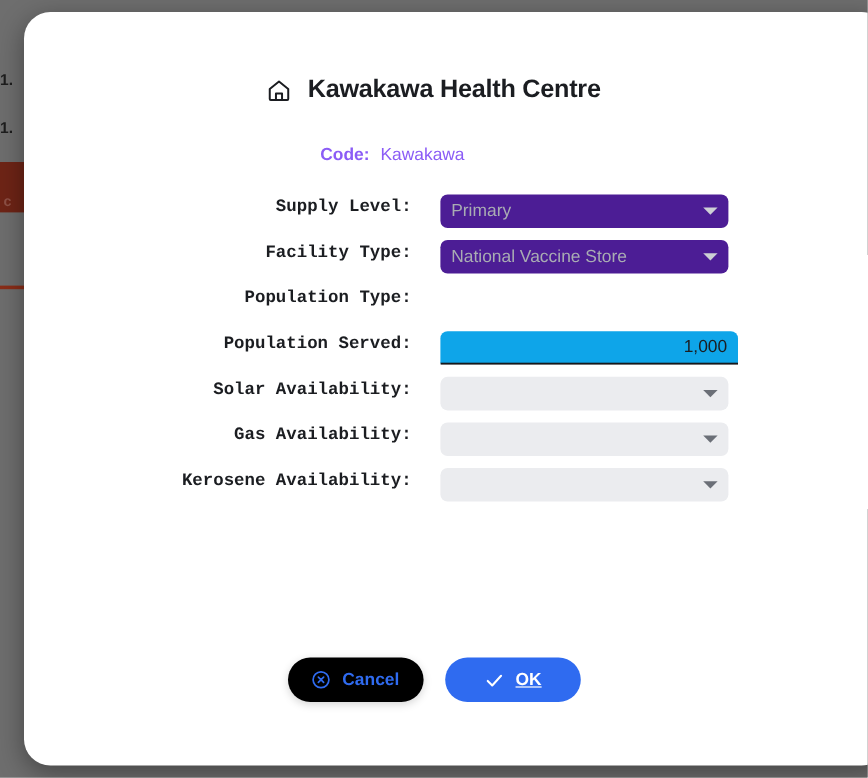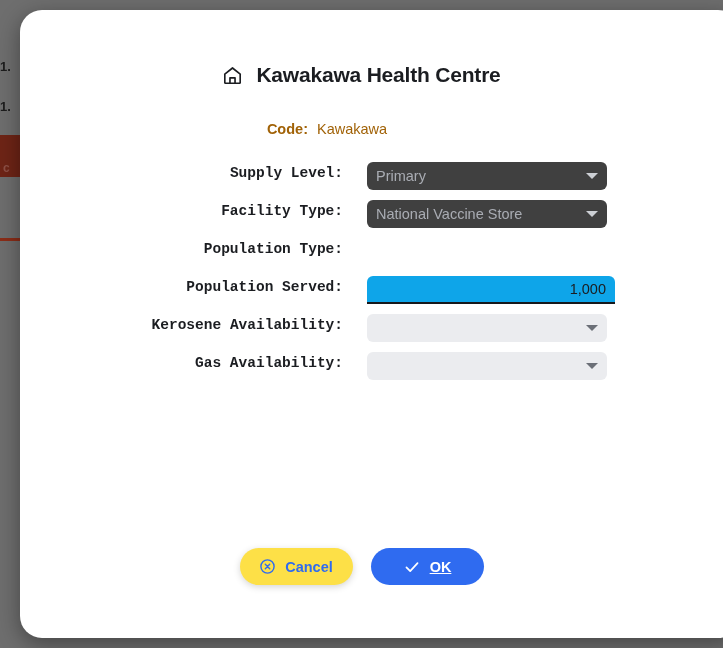"Code: Kawakawa" #code-row { color: #a16207 -> #8b5cf6 }
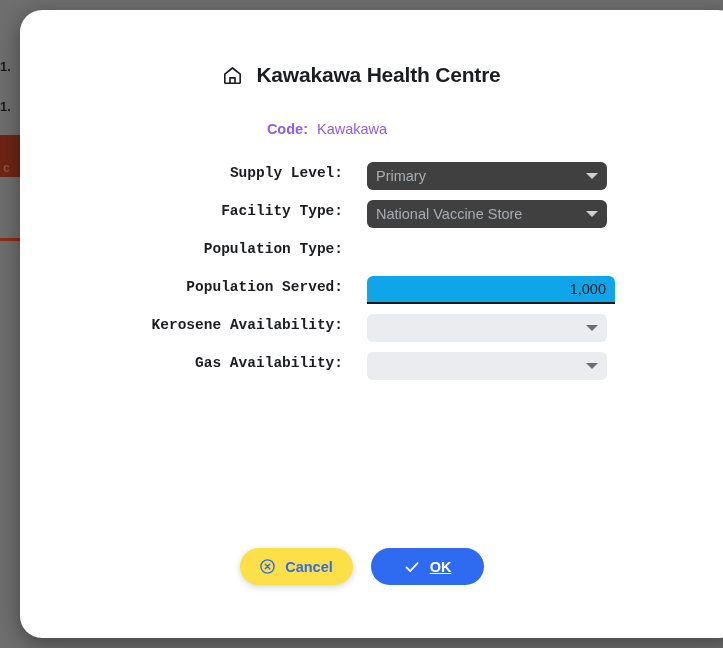"Primary" .select-box.disabled { background: #404040 -> #4c1d95 }
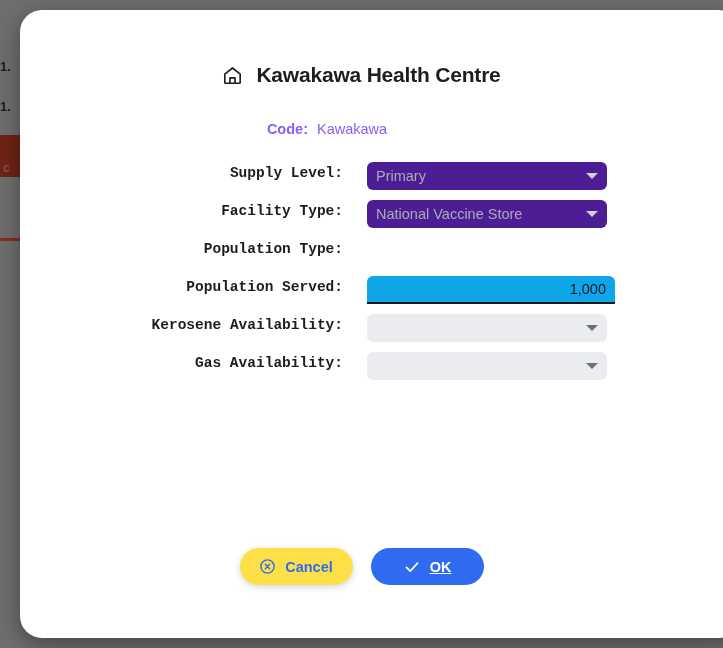"Solar Availability:" div.field-row { html: none -> <div> <div>Solar Availability:</div> <div> <div> <div></div> <div></div> </div> </div> </div> }
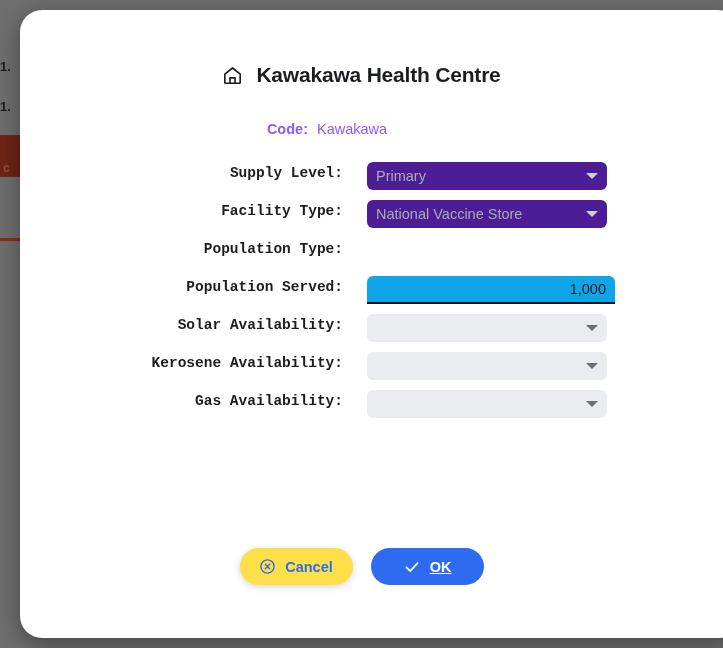"Kerosene Availability:" div.field-row { order: before "Gas Availability:" -> after "Gas Availability:" }
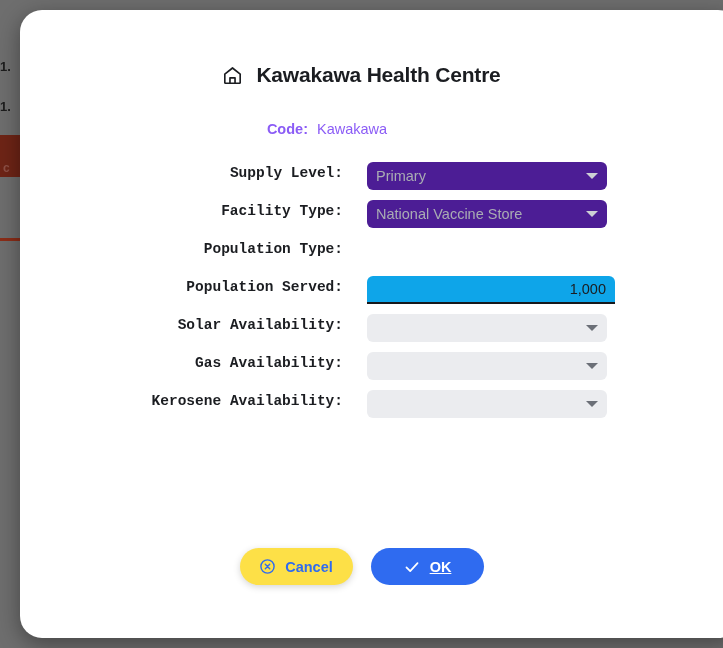"Cancel" #cancel-button { background: #fde047 -> #000000 }
